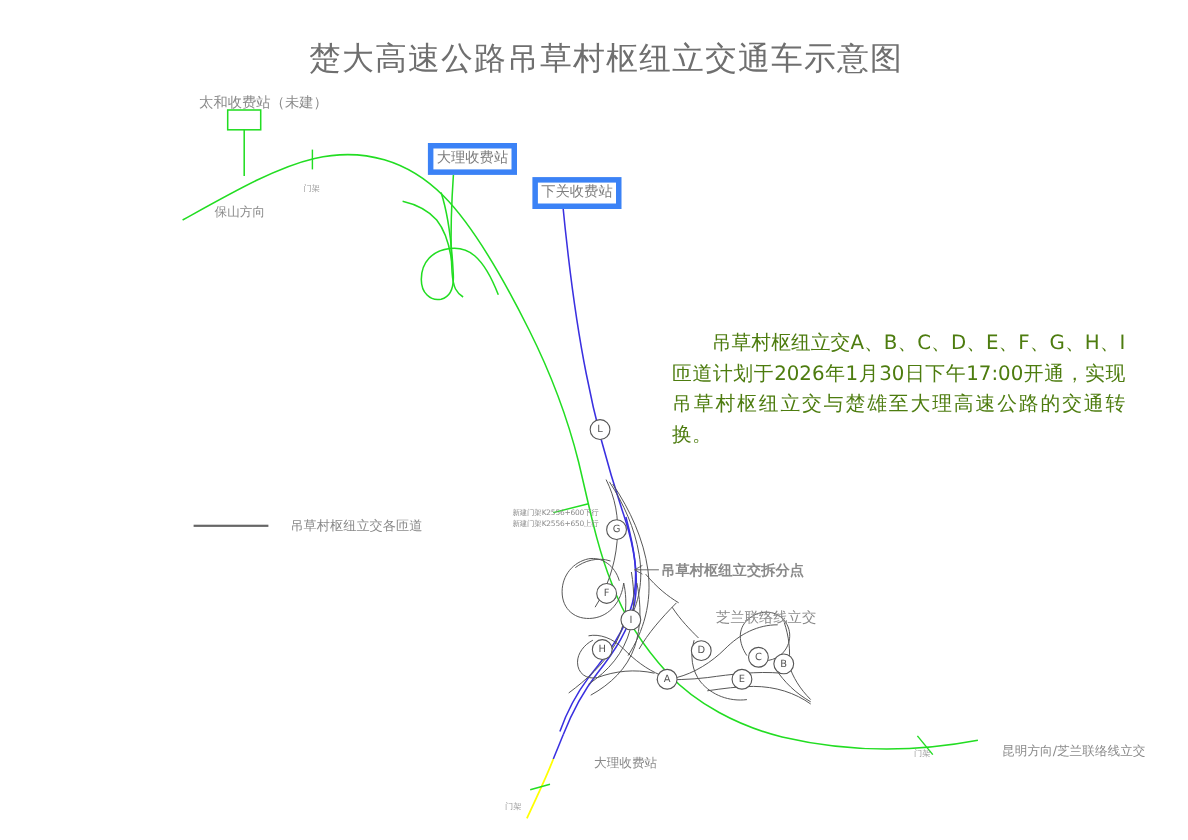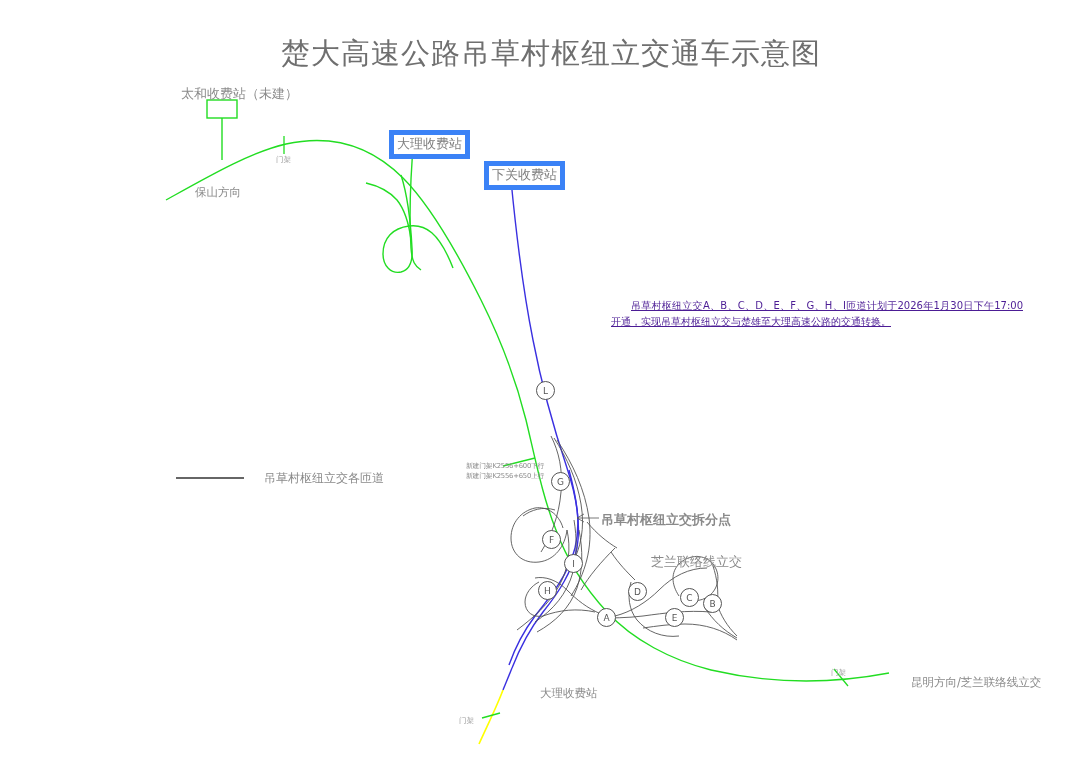"门架" .gantry-text { margin-top: none -> 12px }
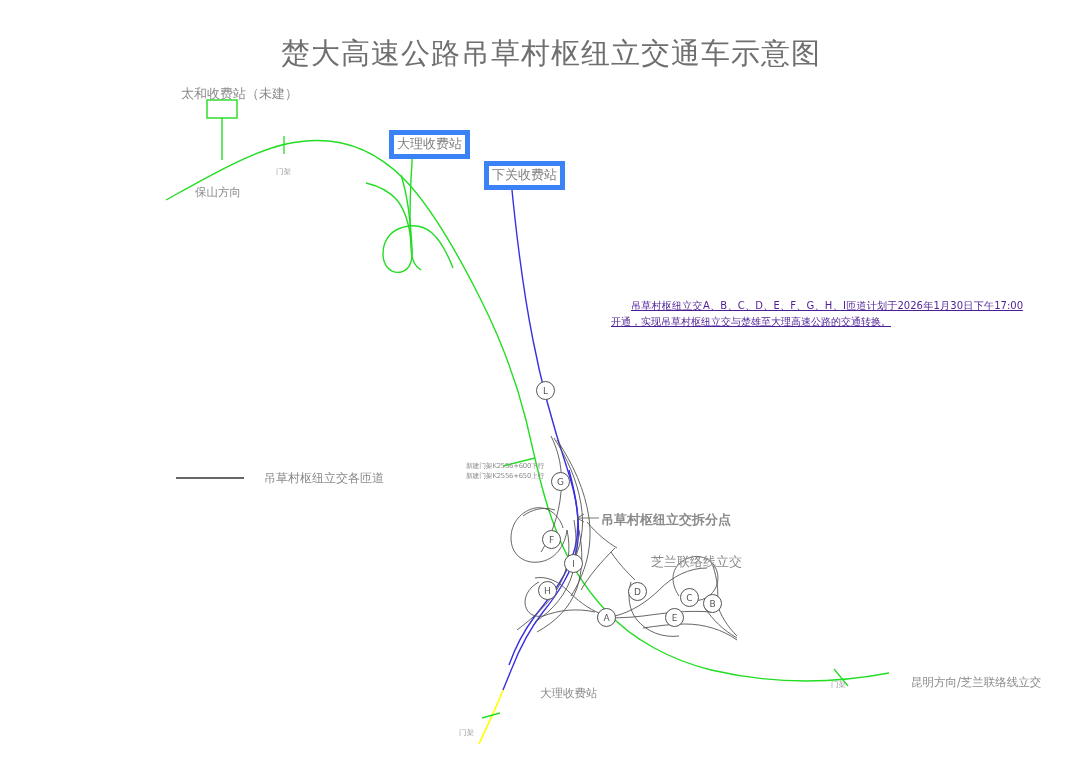"吊草村枢纽立交A、B、C、D、E、F、G、H、I匝道计划于2026年1月30日下" #note-block { color: #4c1d95 -> #4d7c0f; font-size: 10px -> 18px; text-decoration: underline -> none }
